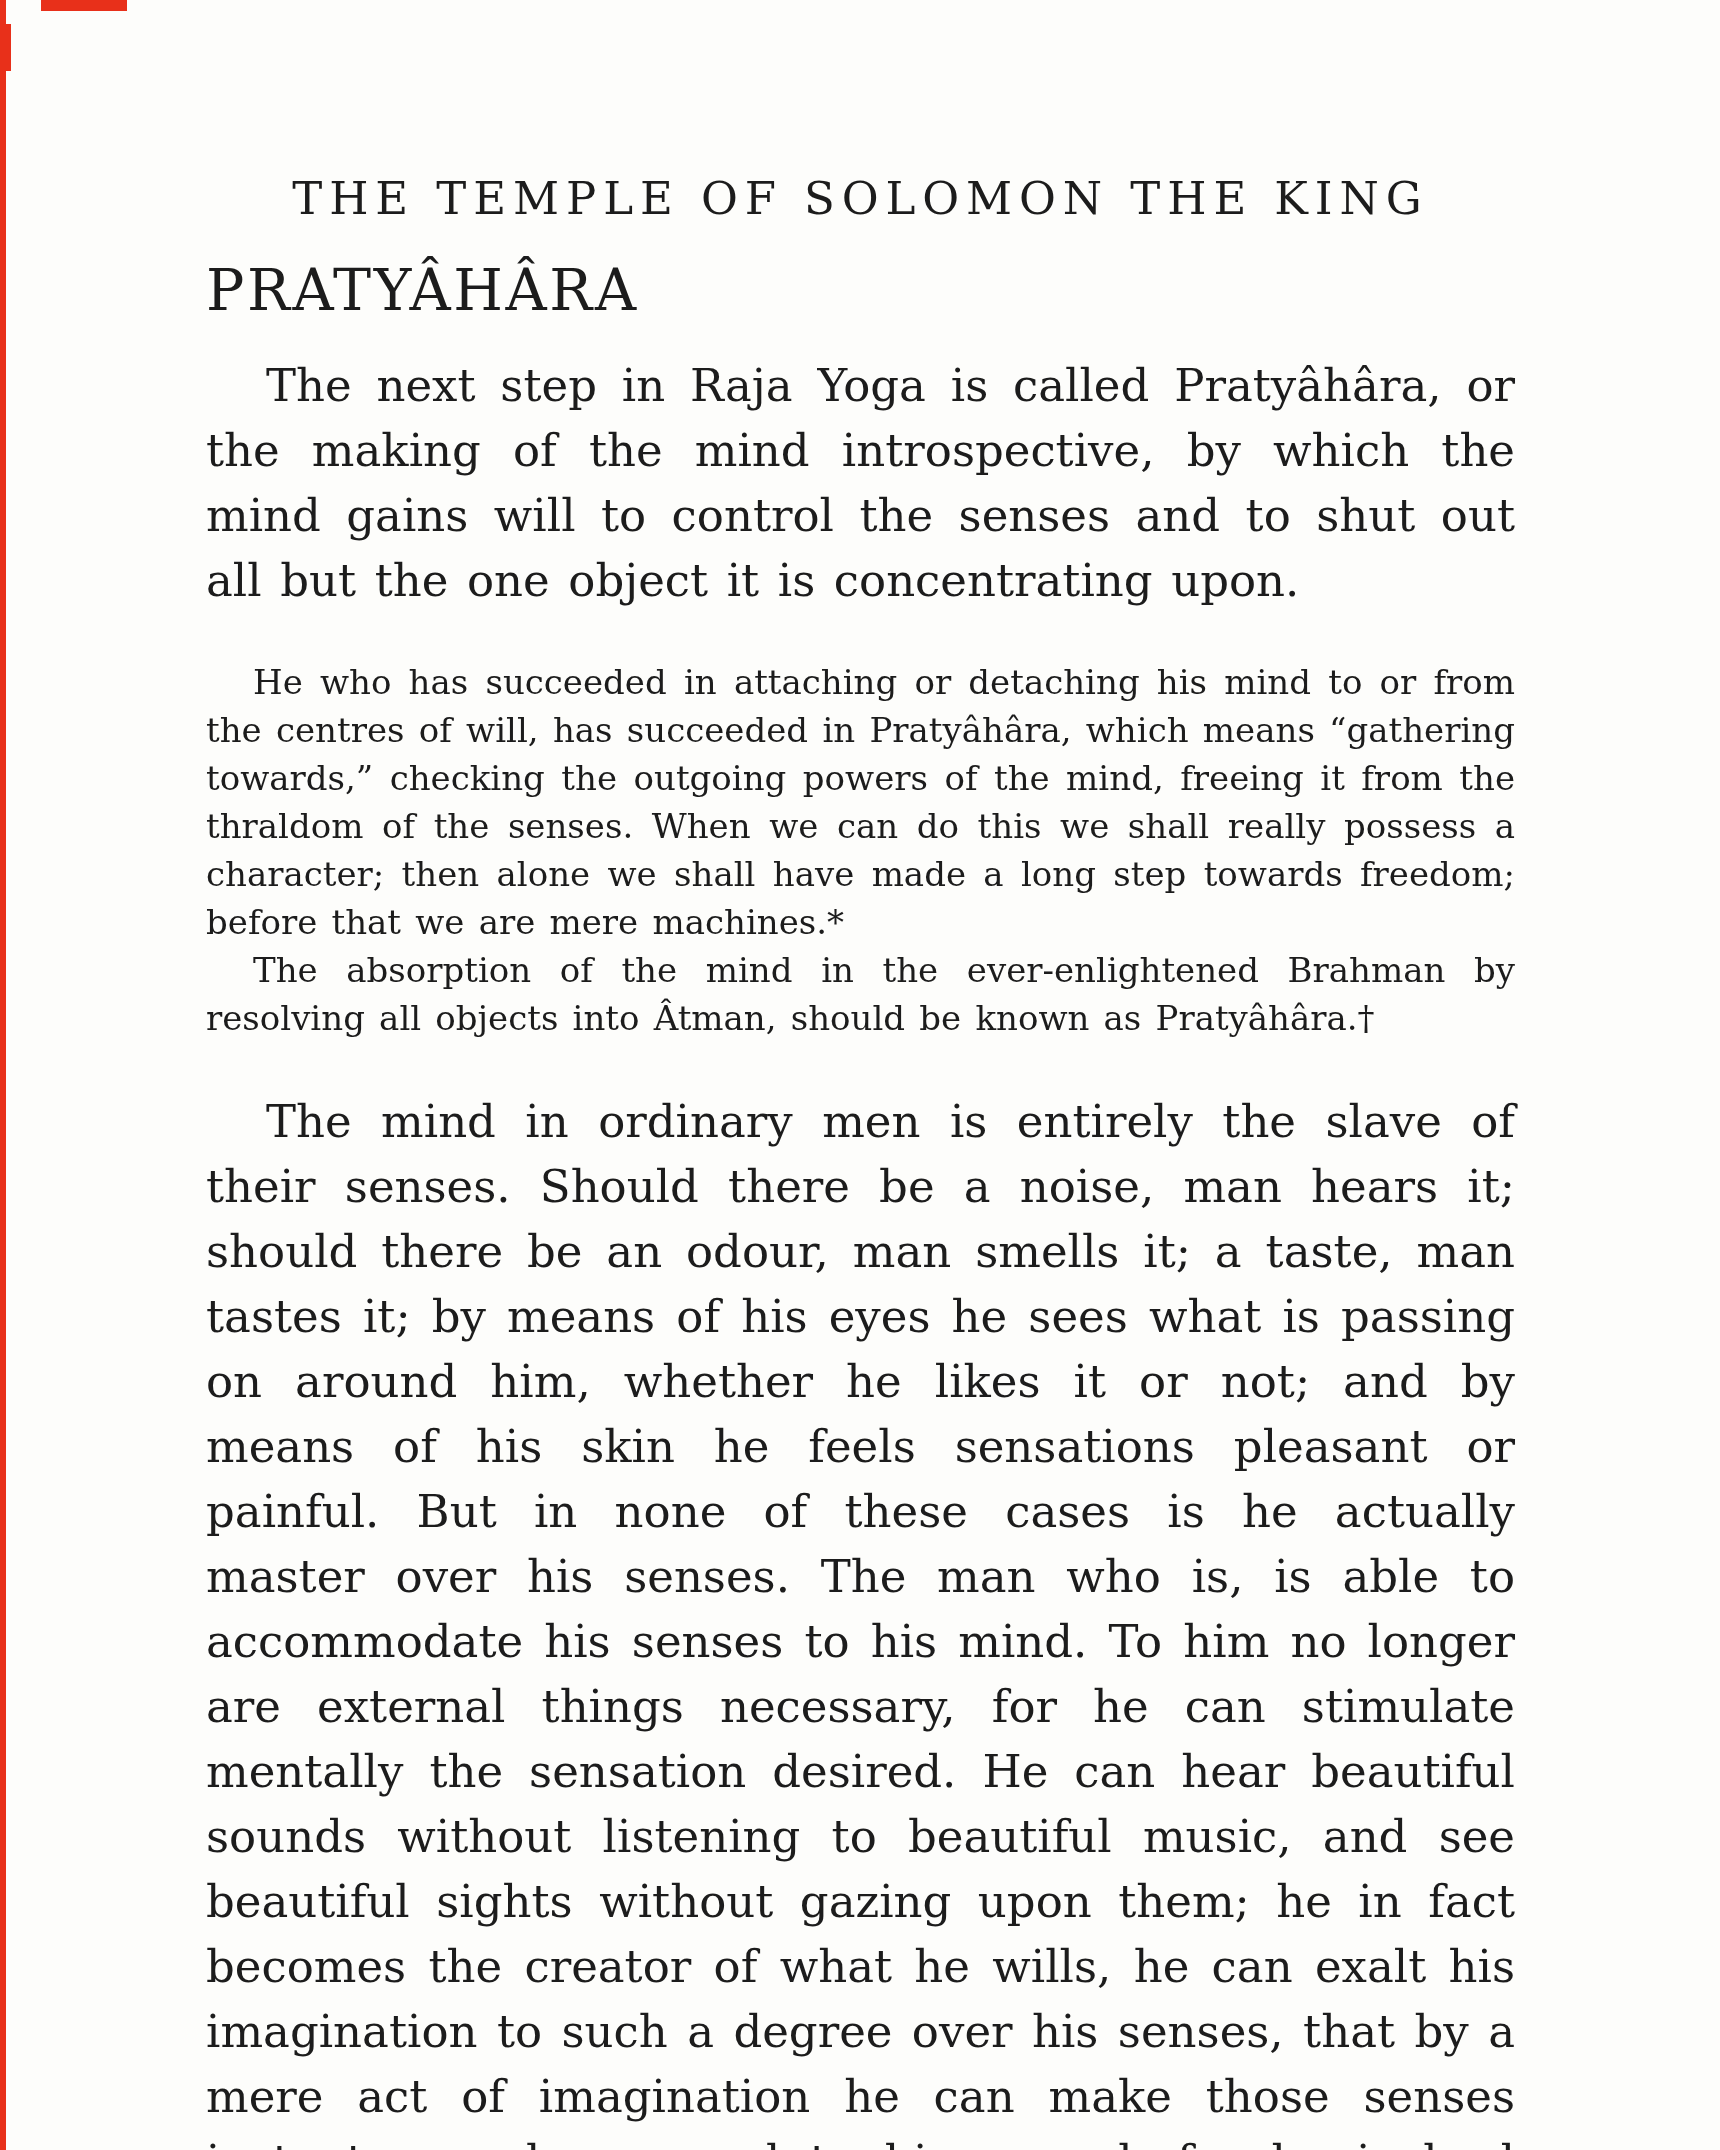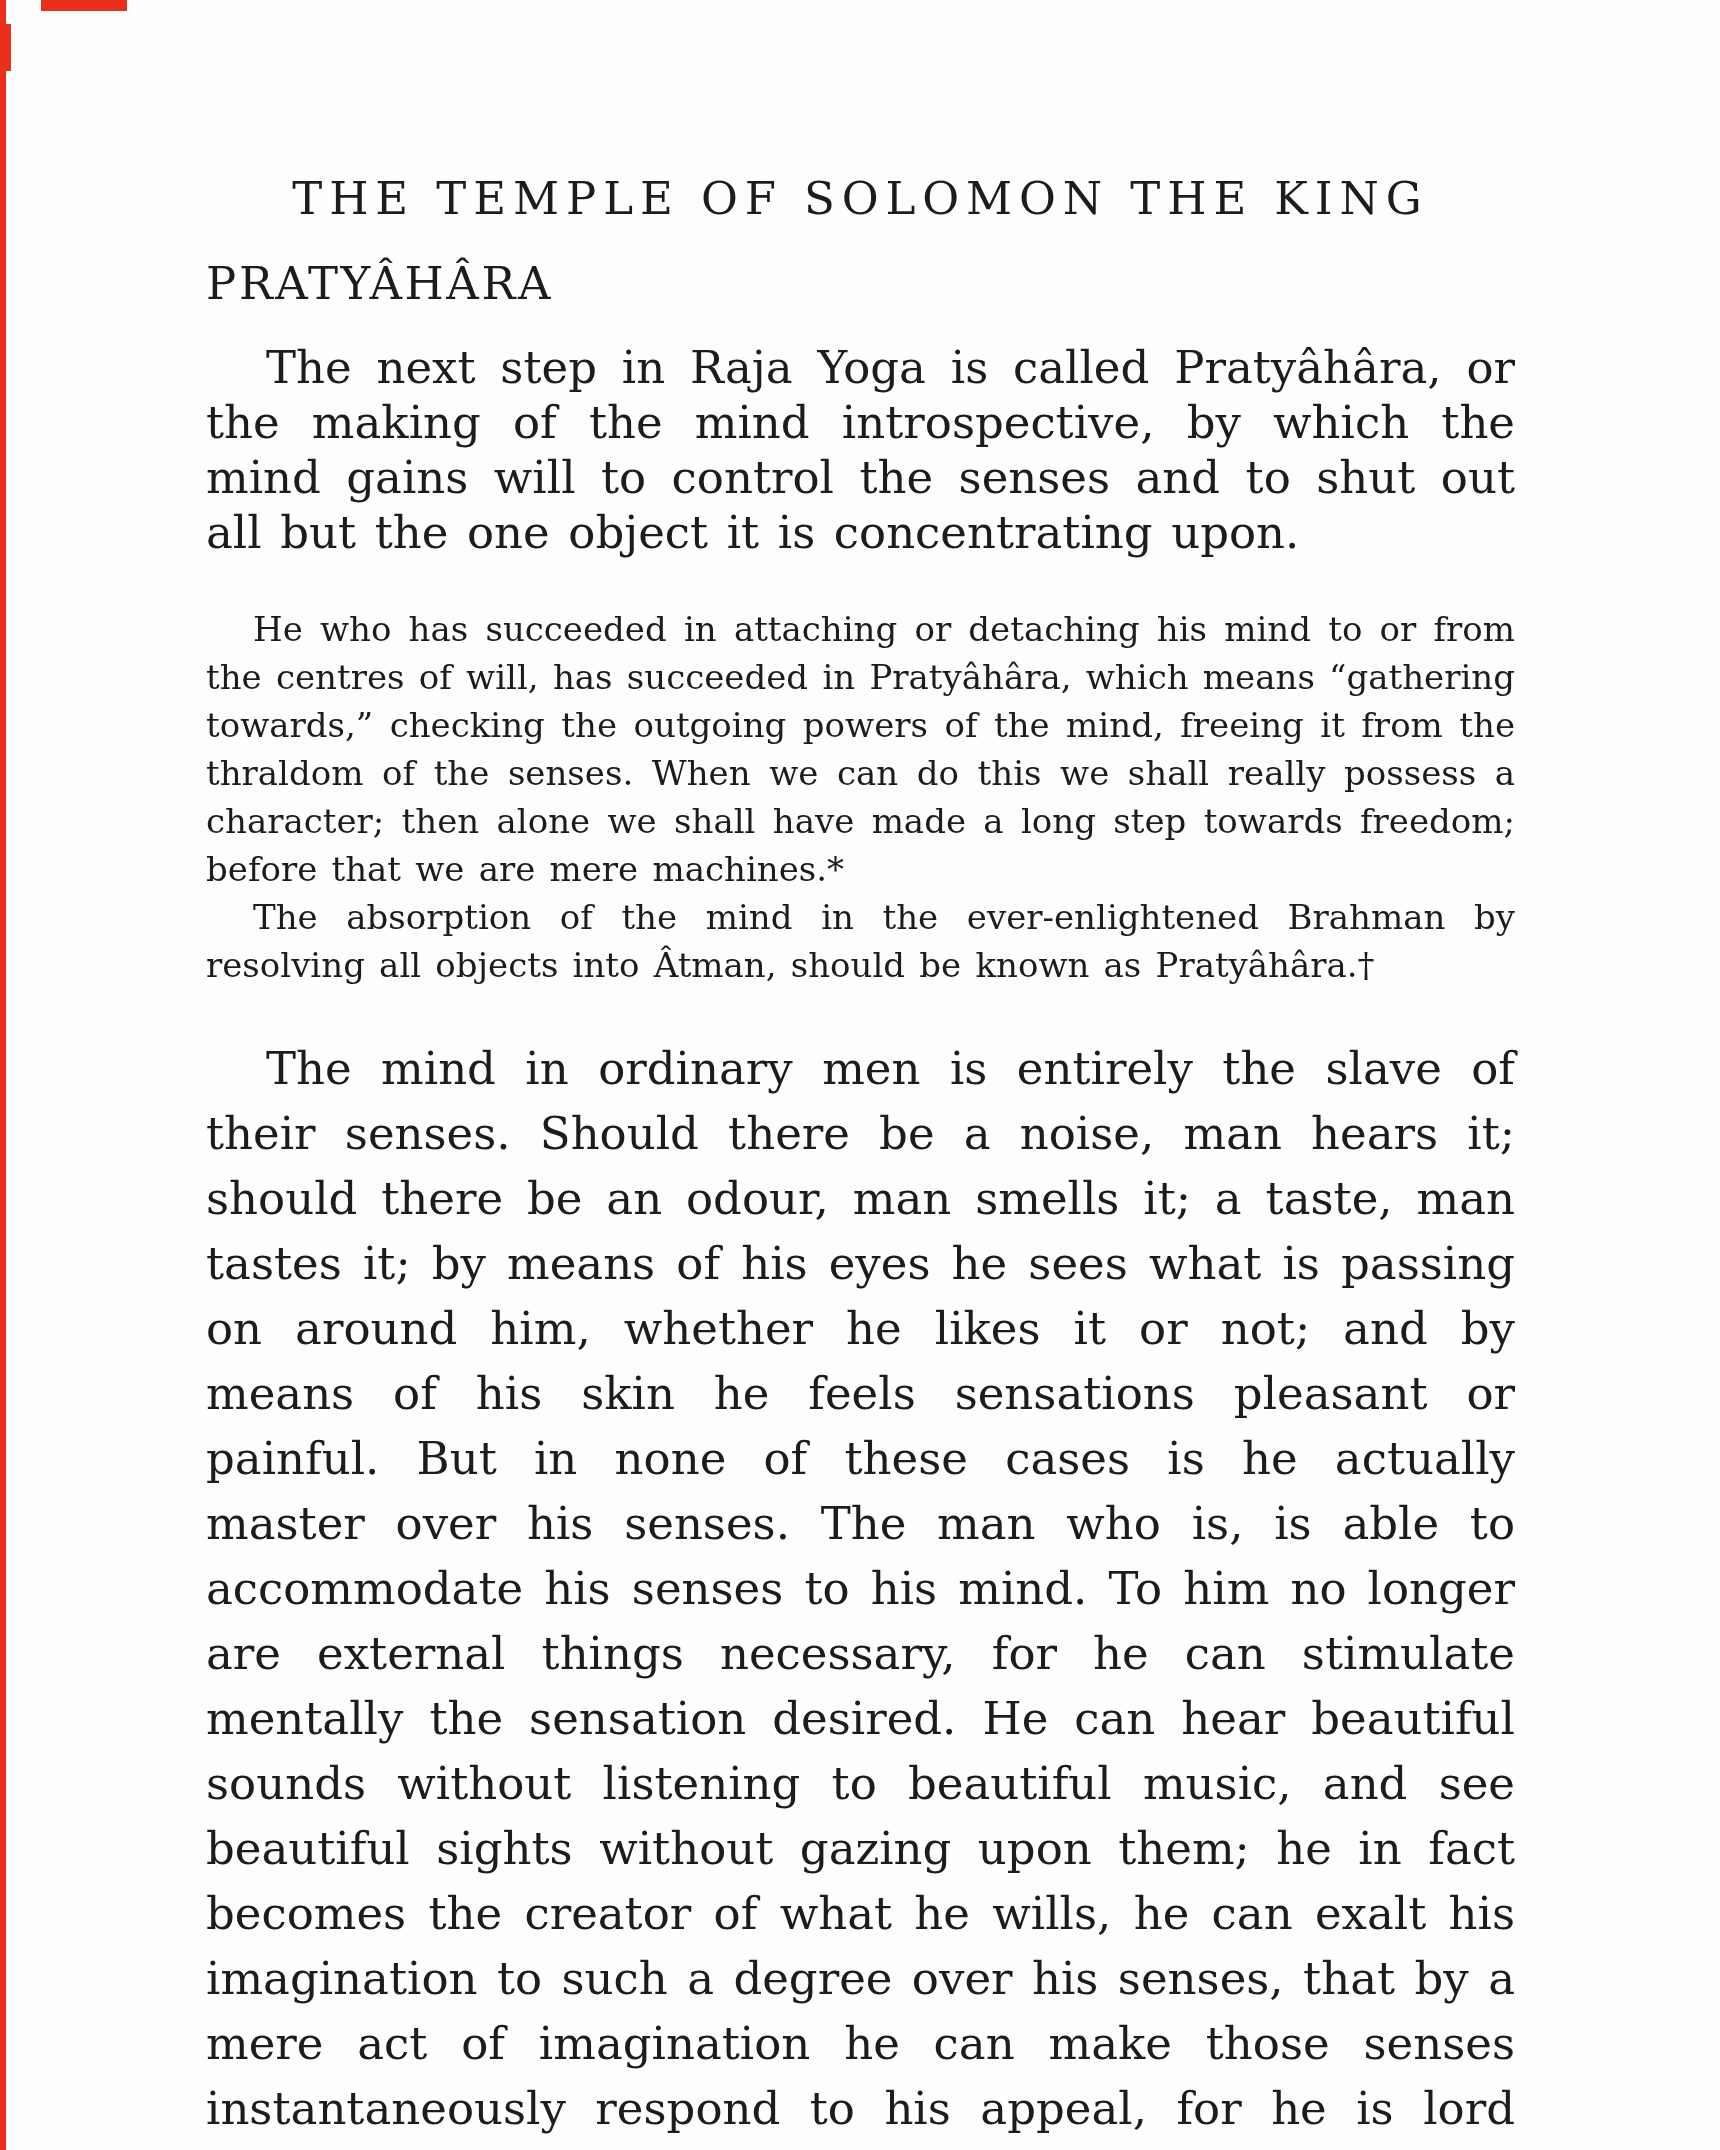"PRATYÂHÂRA" .section-heading { font-size: 45px -> 57px }
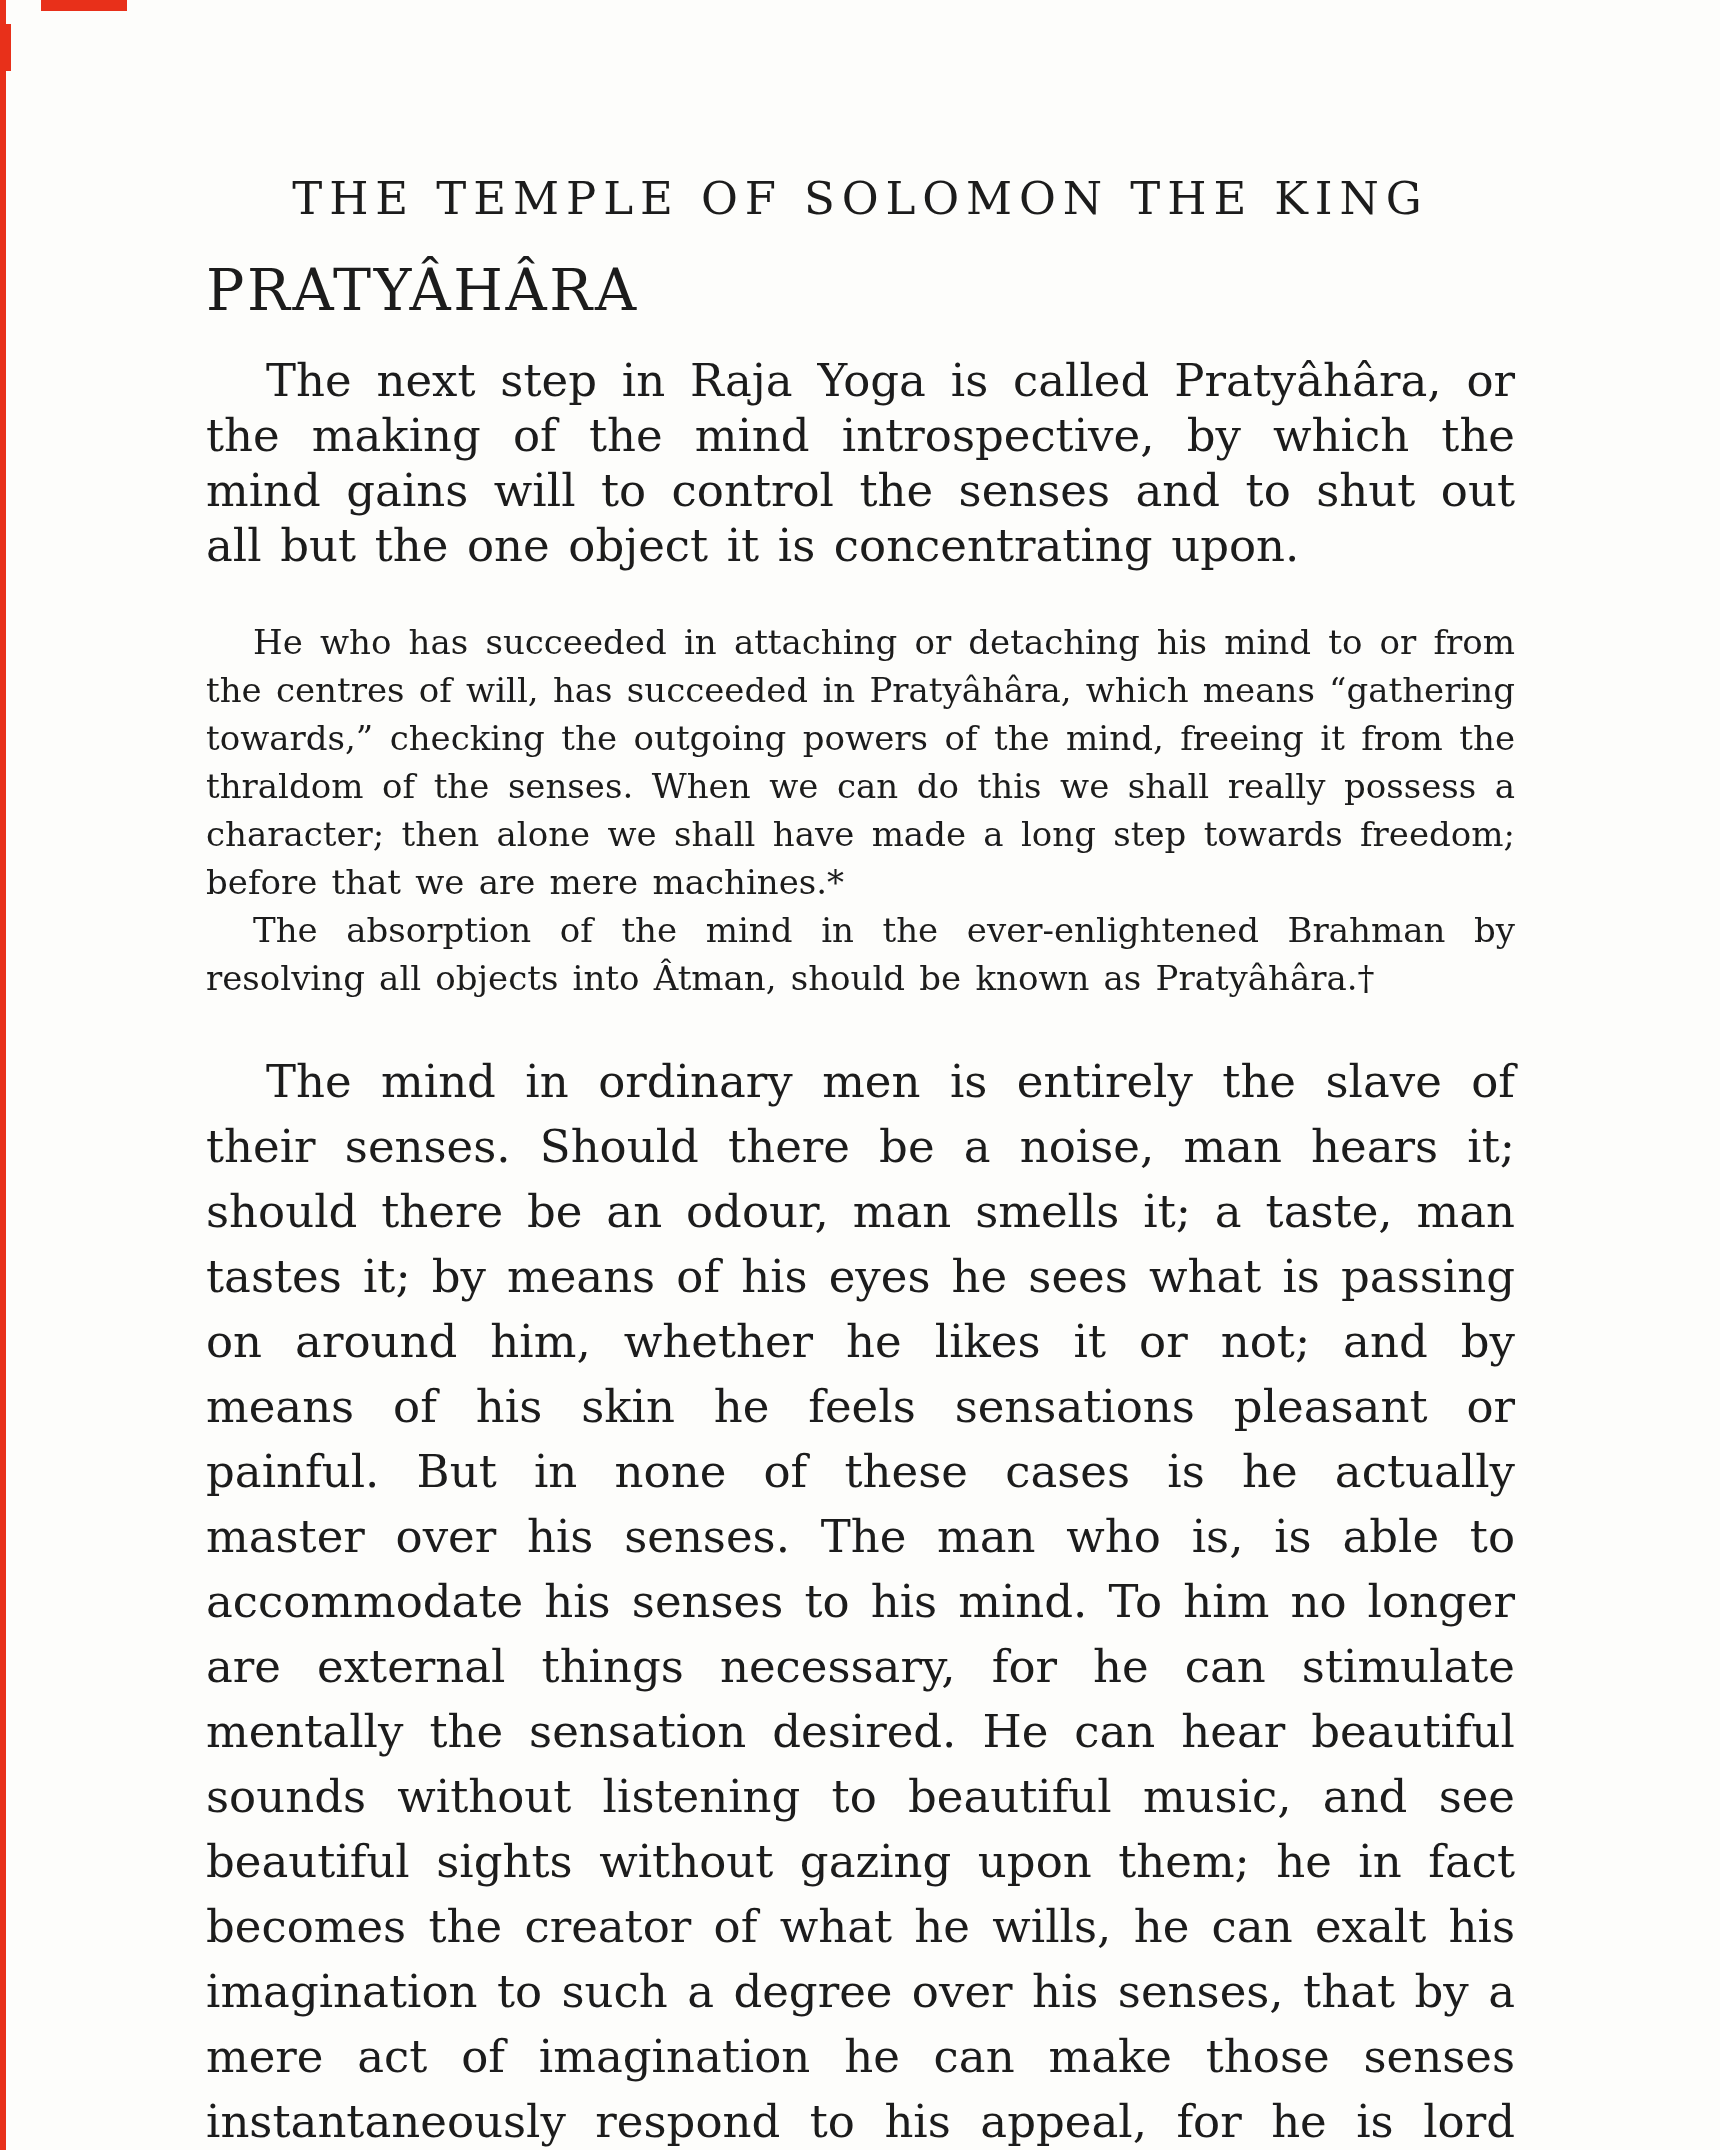"The next step in Raja" .intro { line-height: 55px -> 65px }
